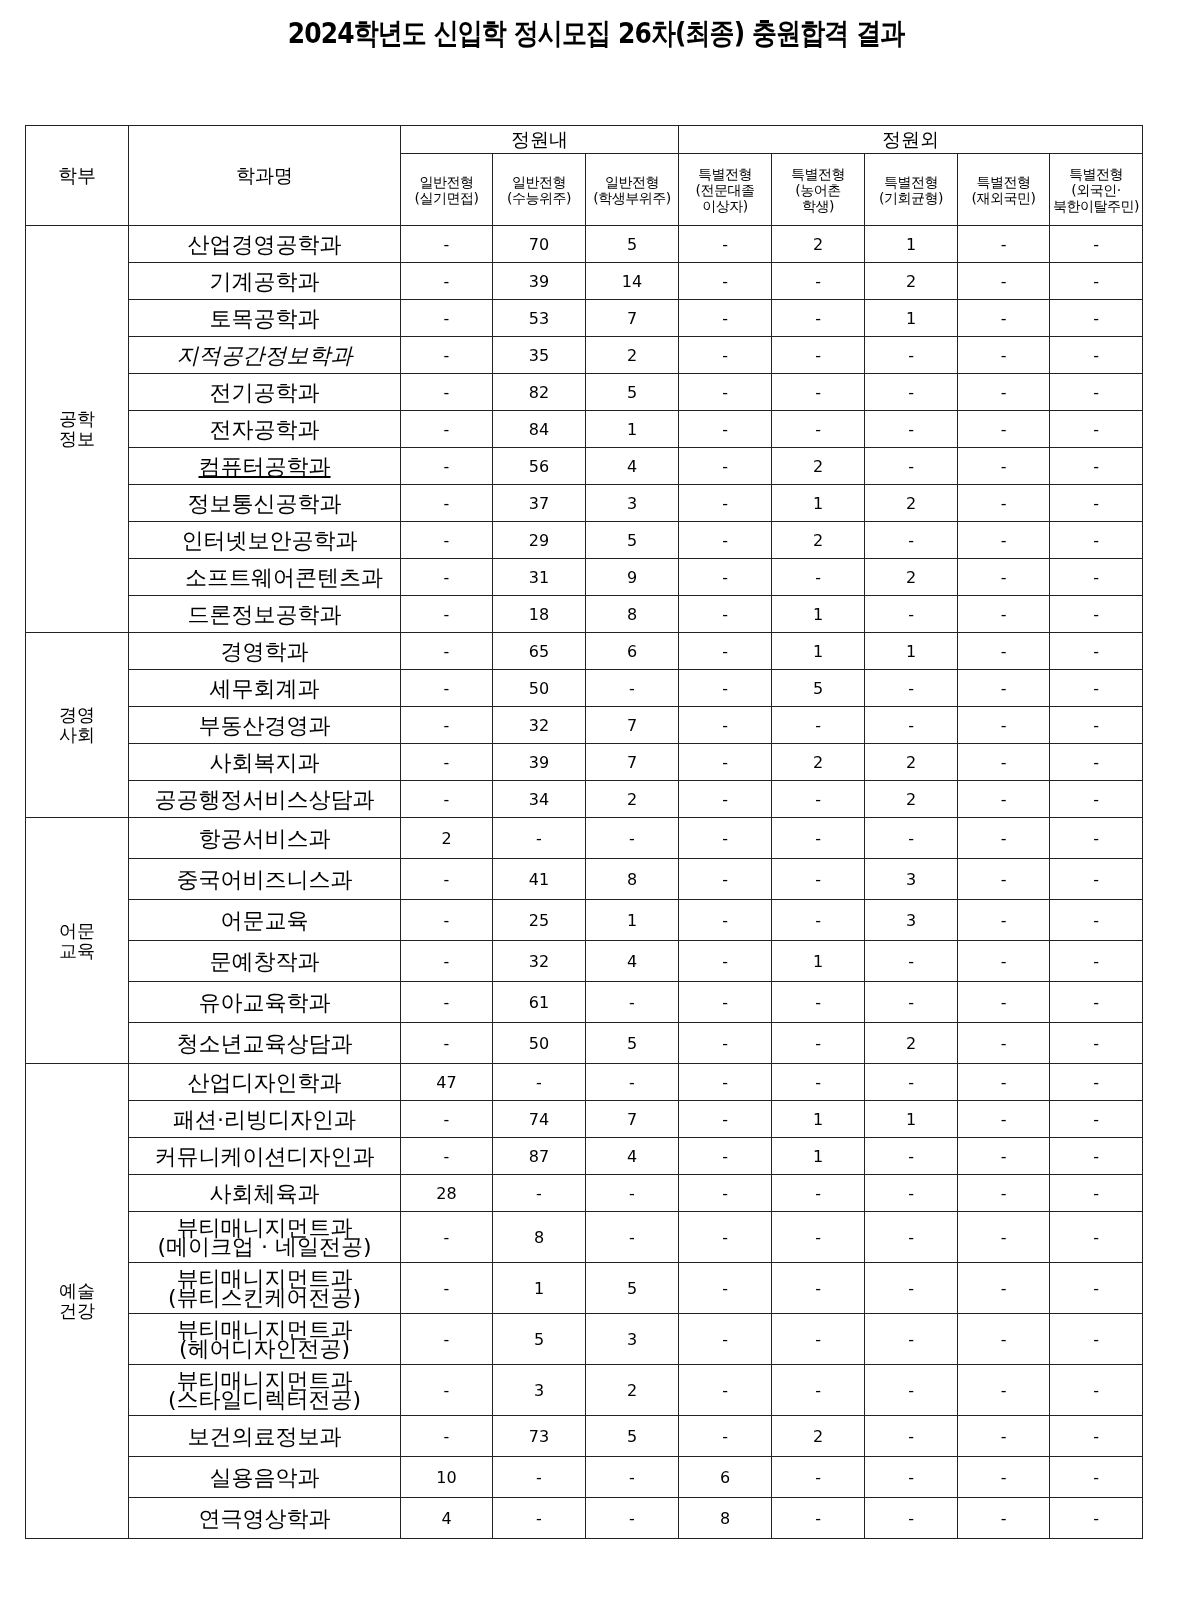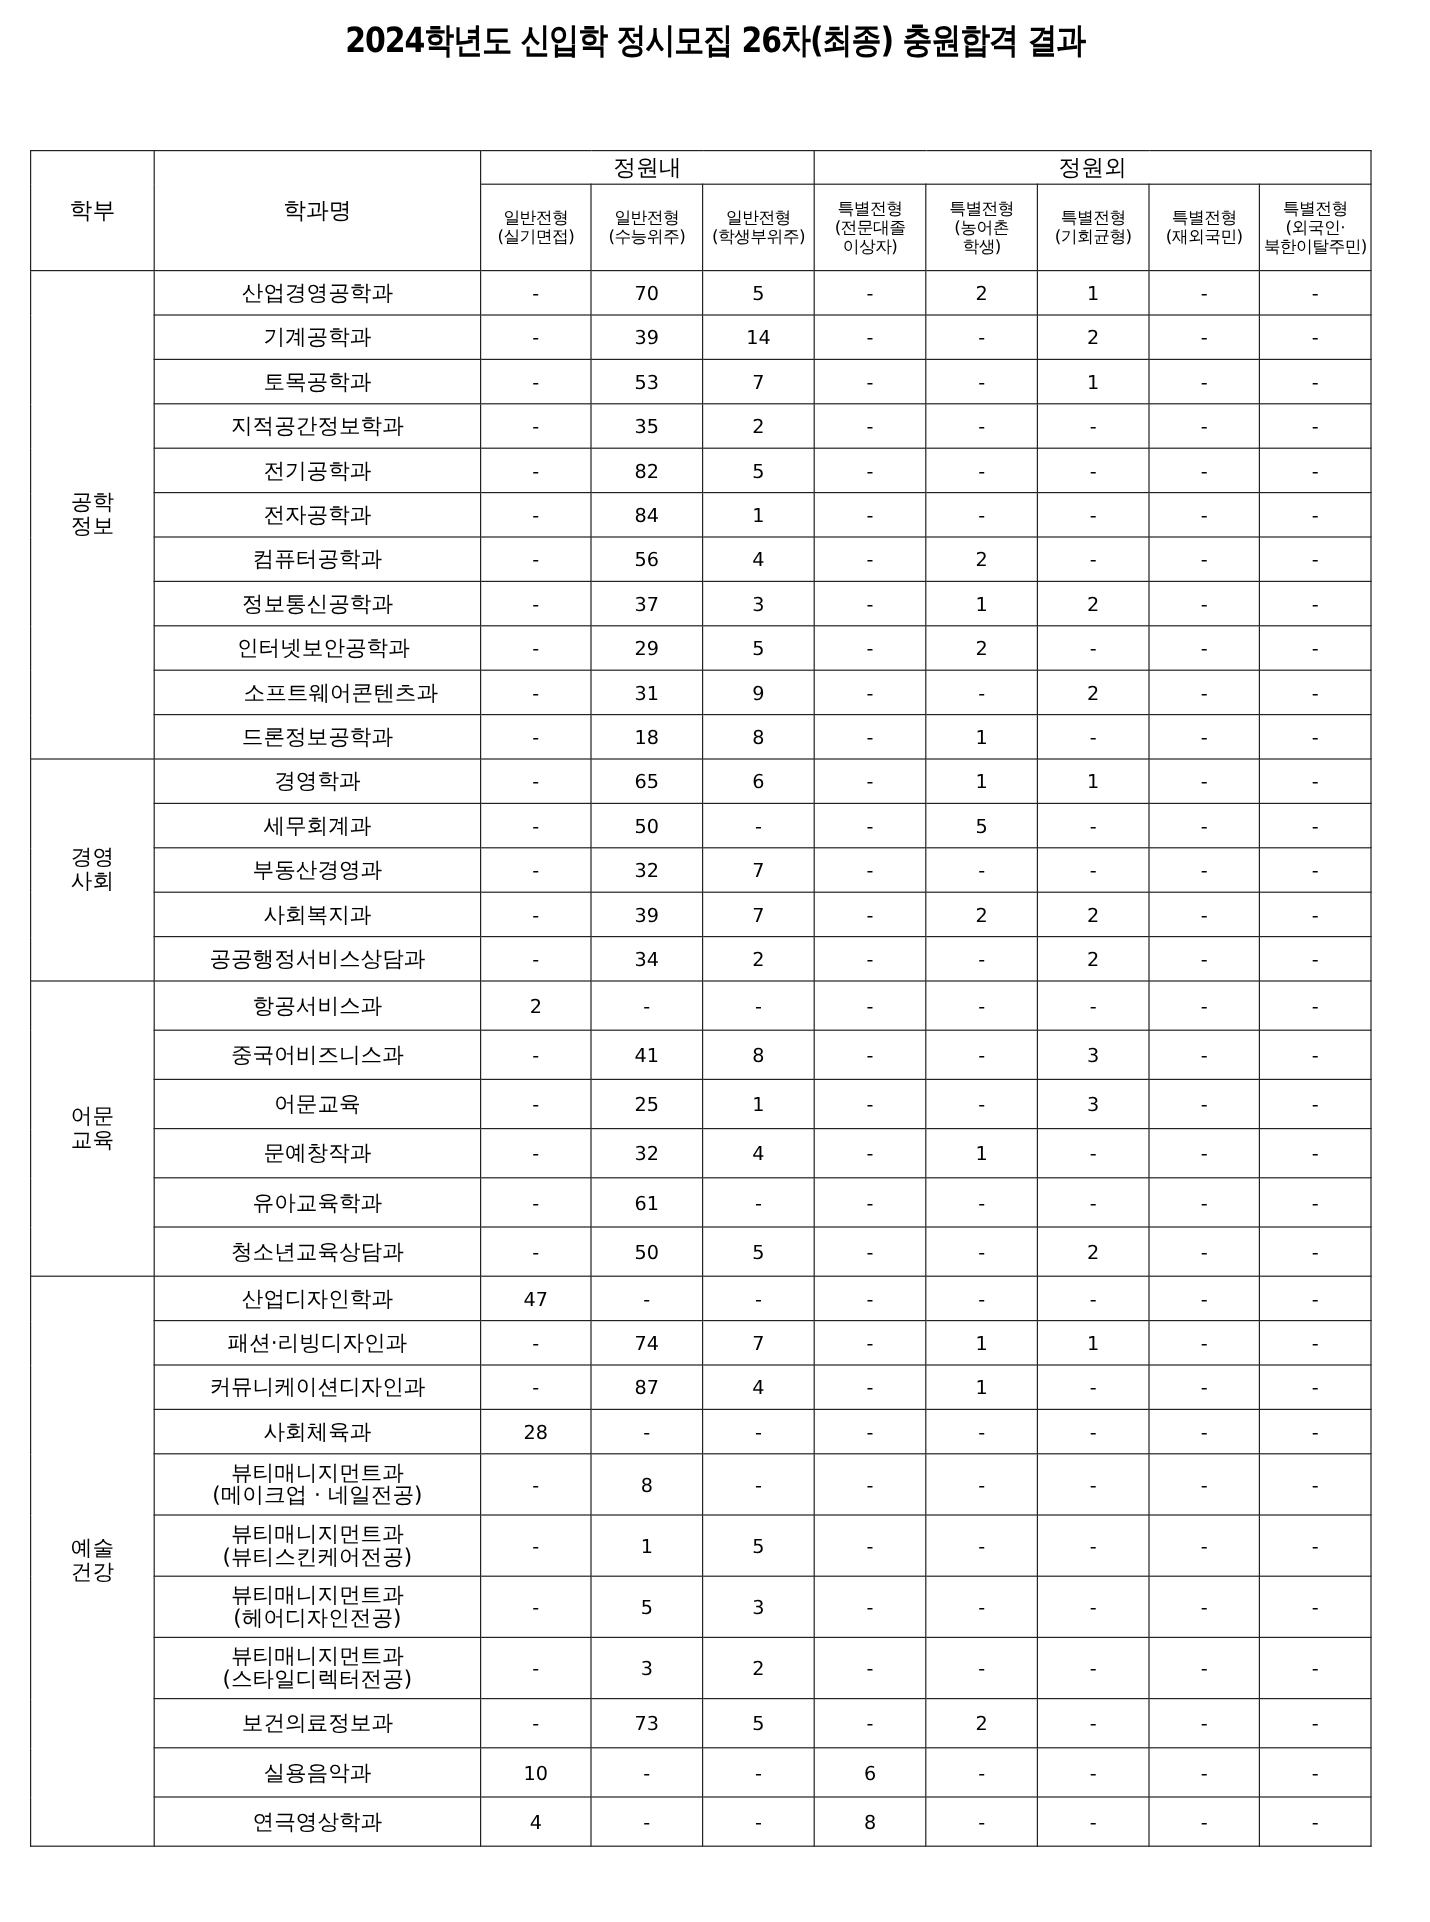"산업경영공학과" td.major { font-size: 18px -> 22px }
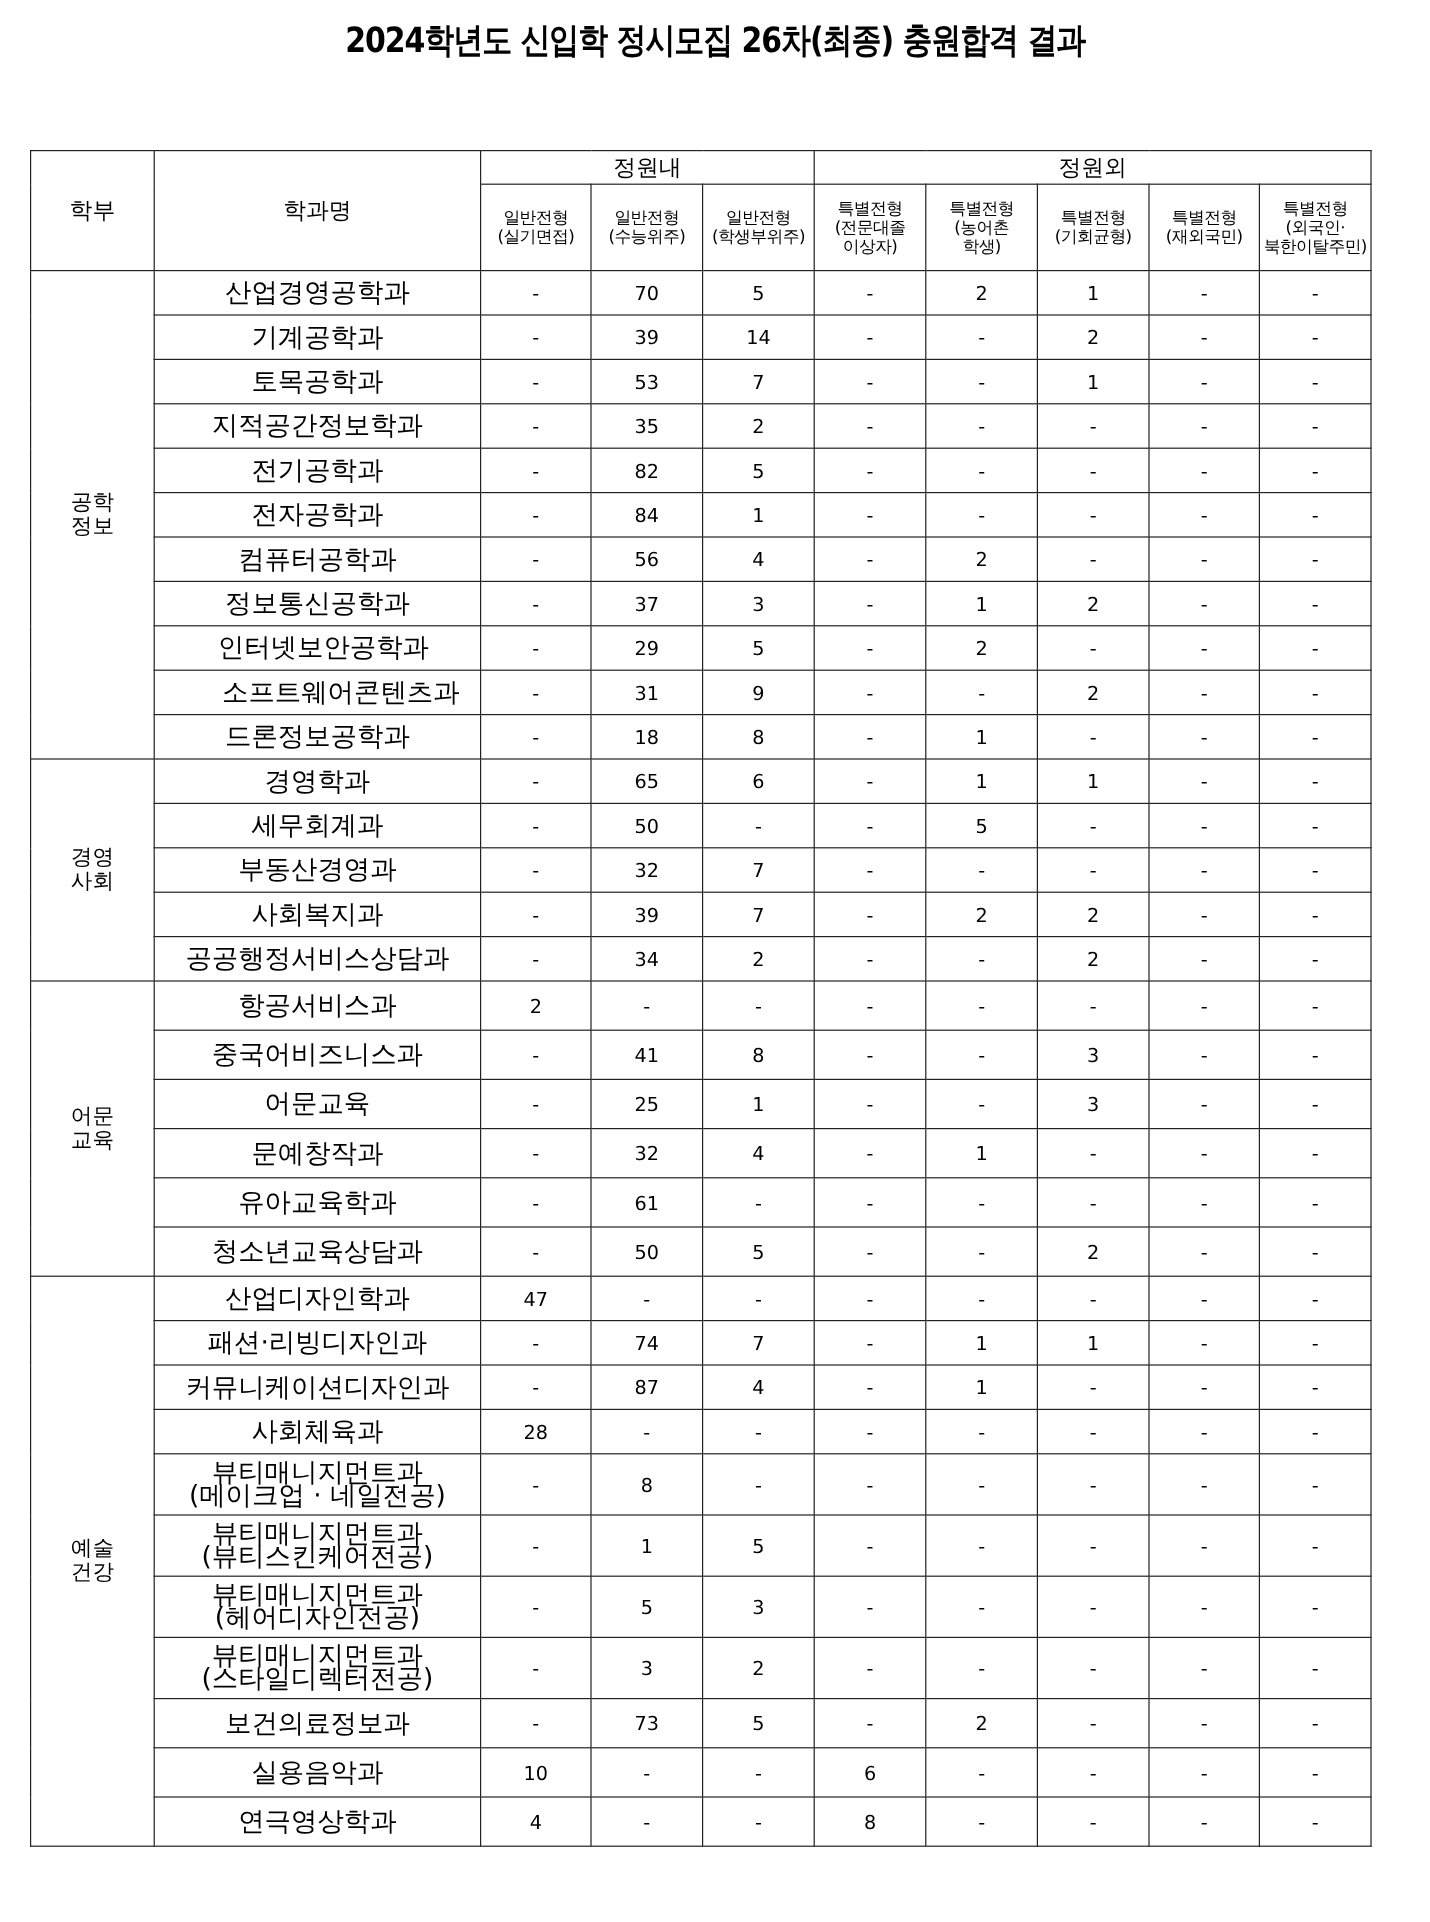"지적공간정보학과" td.major { font-style: none -> italic }
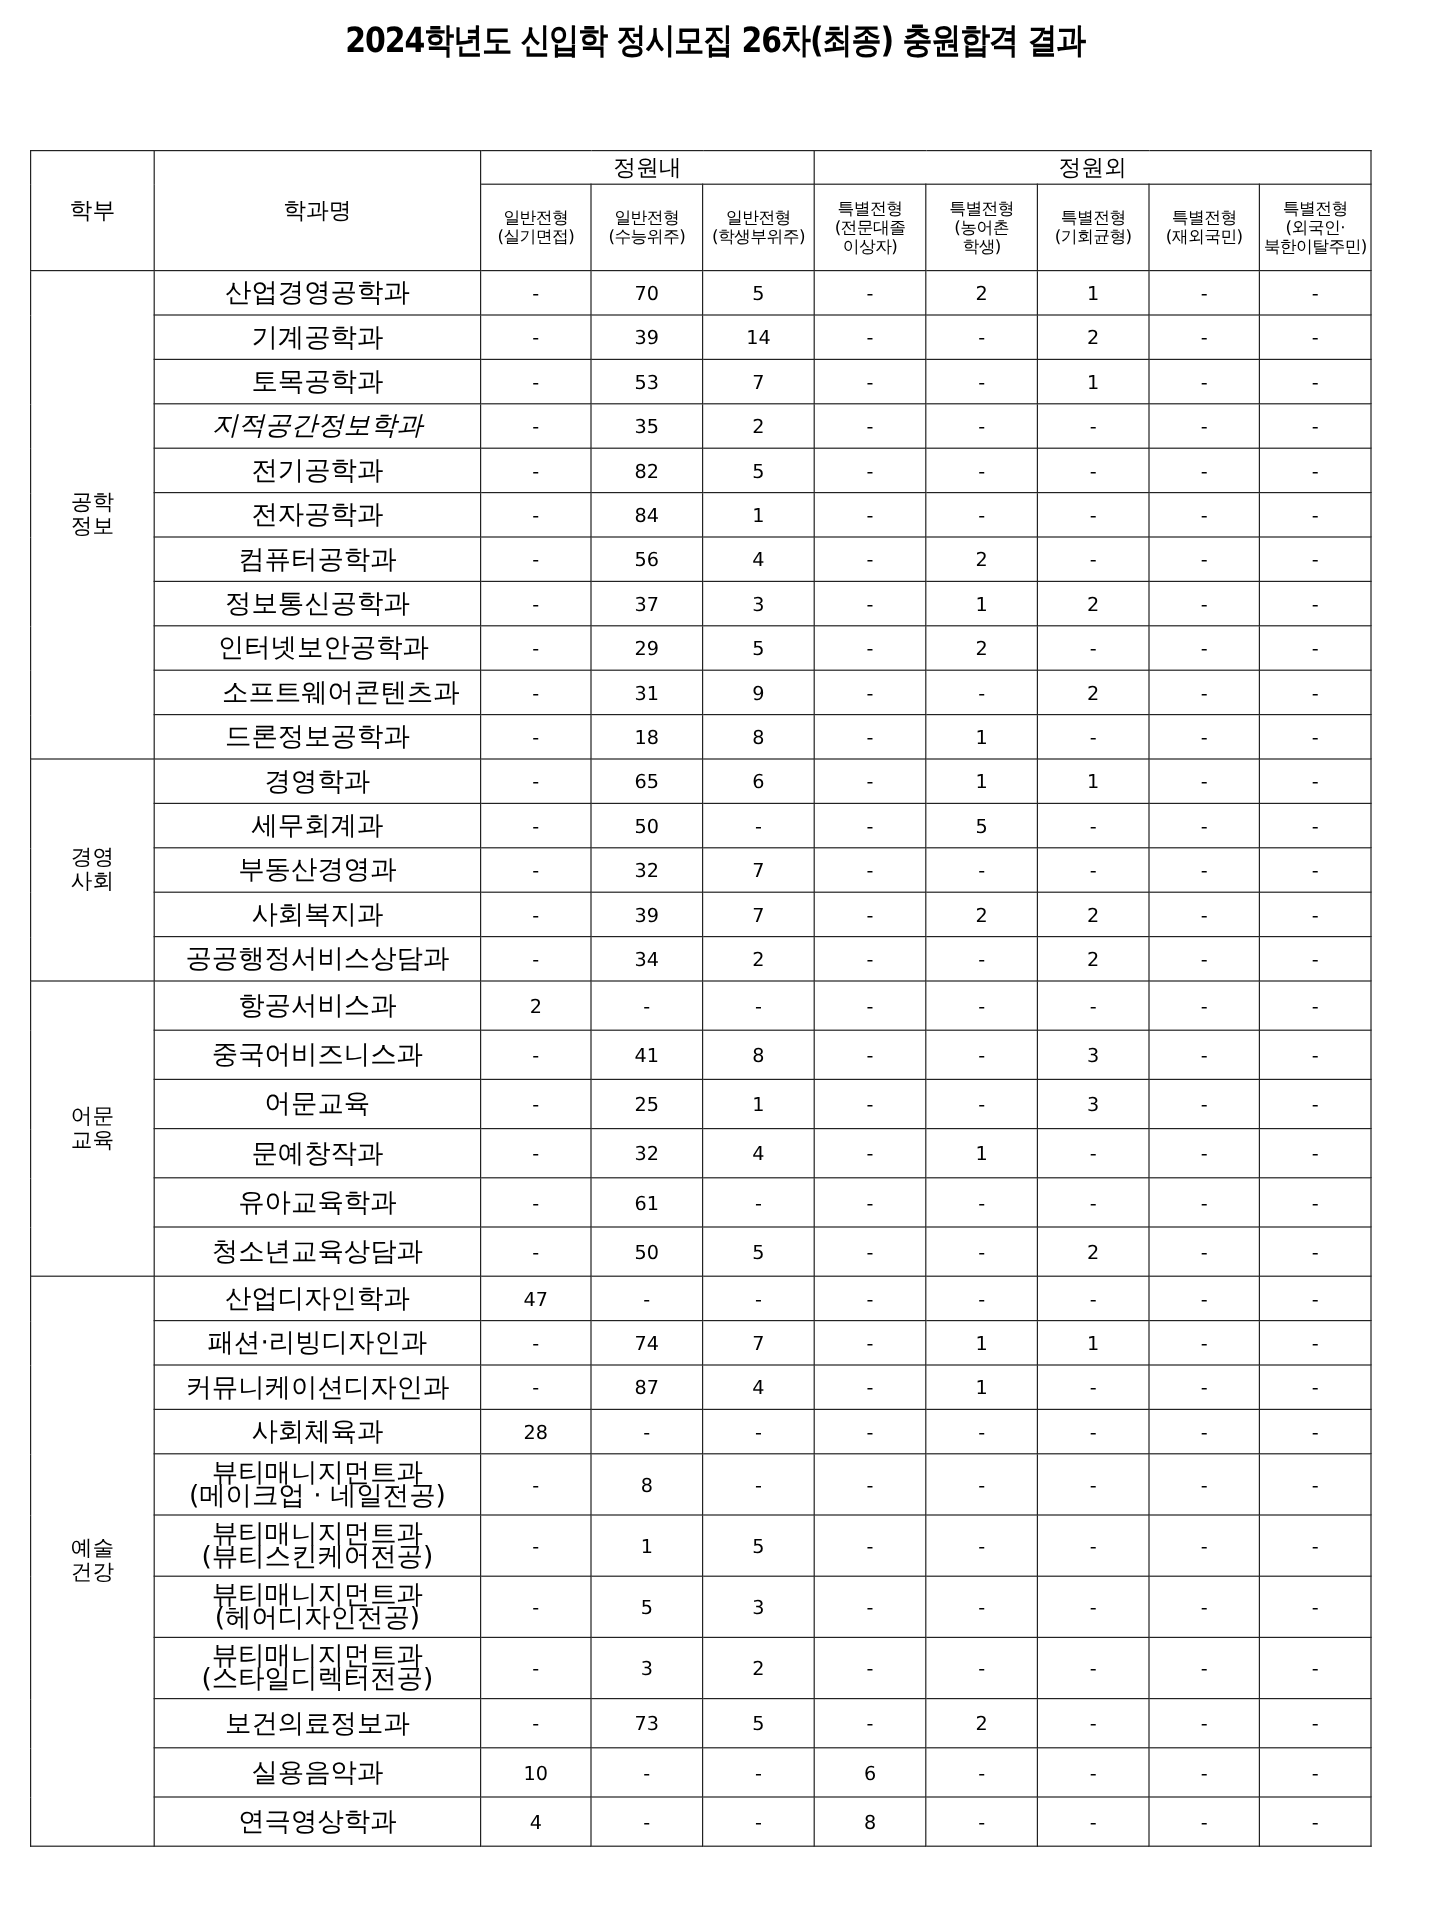"컴퓨터공학과" td.major { text-decoration: none -> underline }
